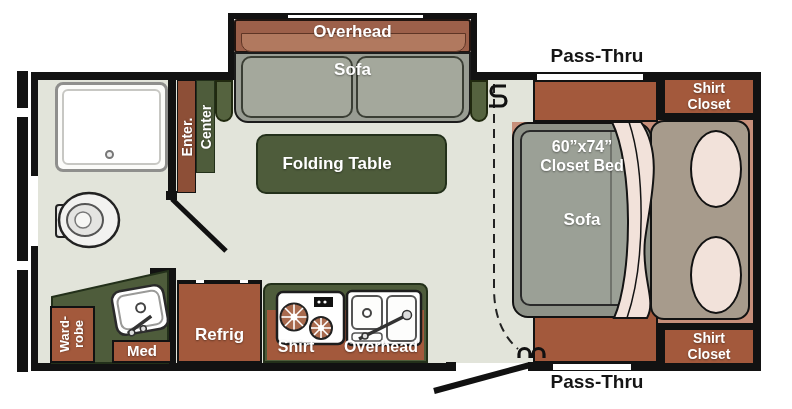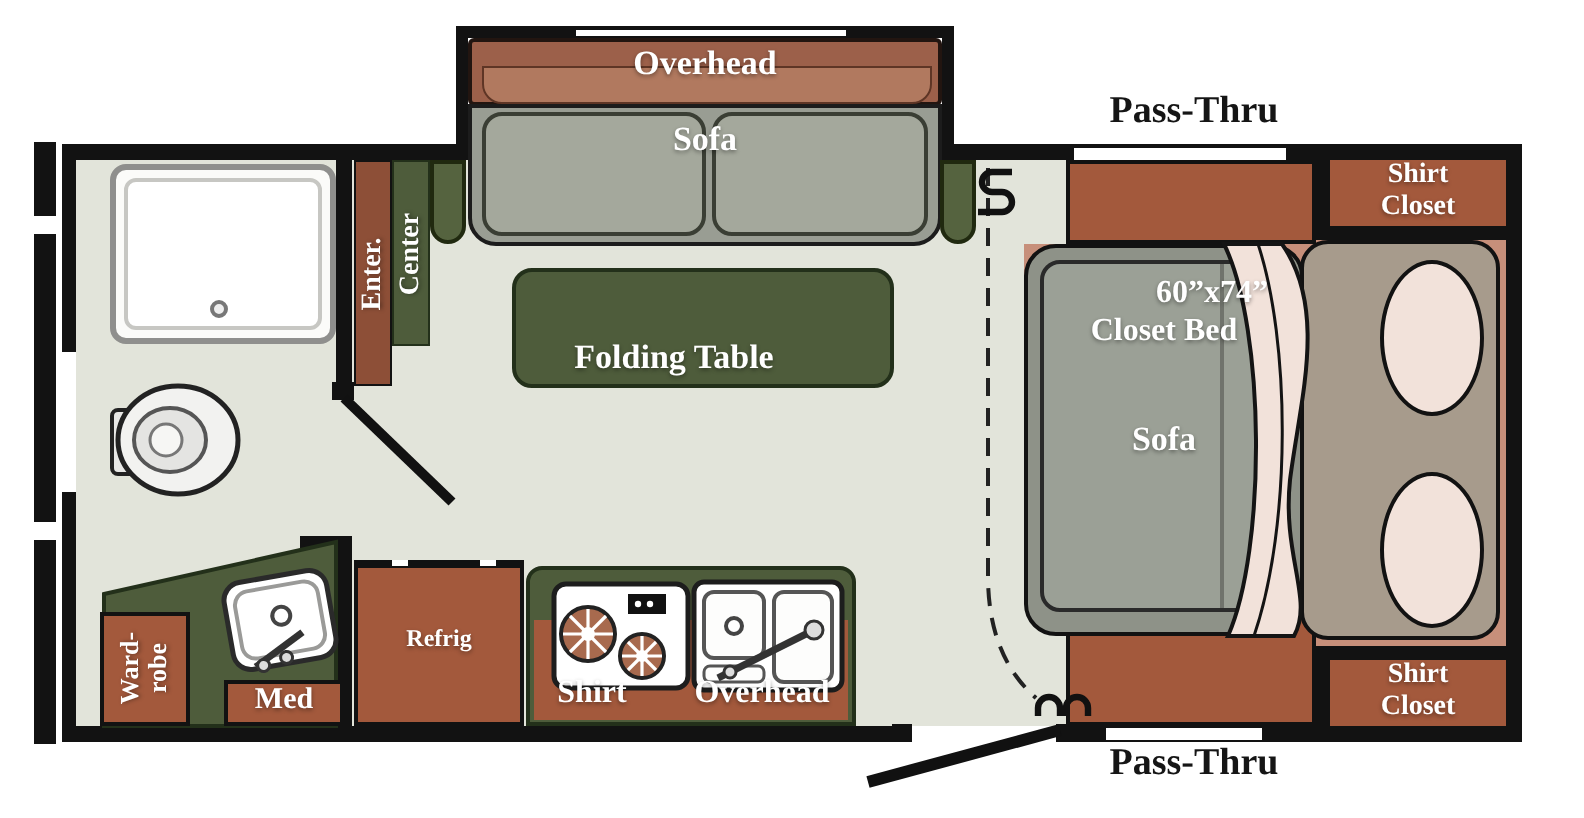"Overhead" #plan { font-family: Liberation Serif, serif -> Liberation Sans, sans-serif }
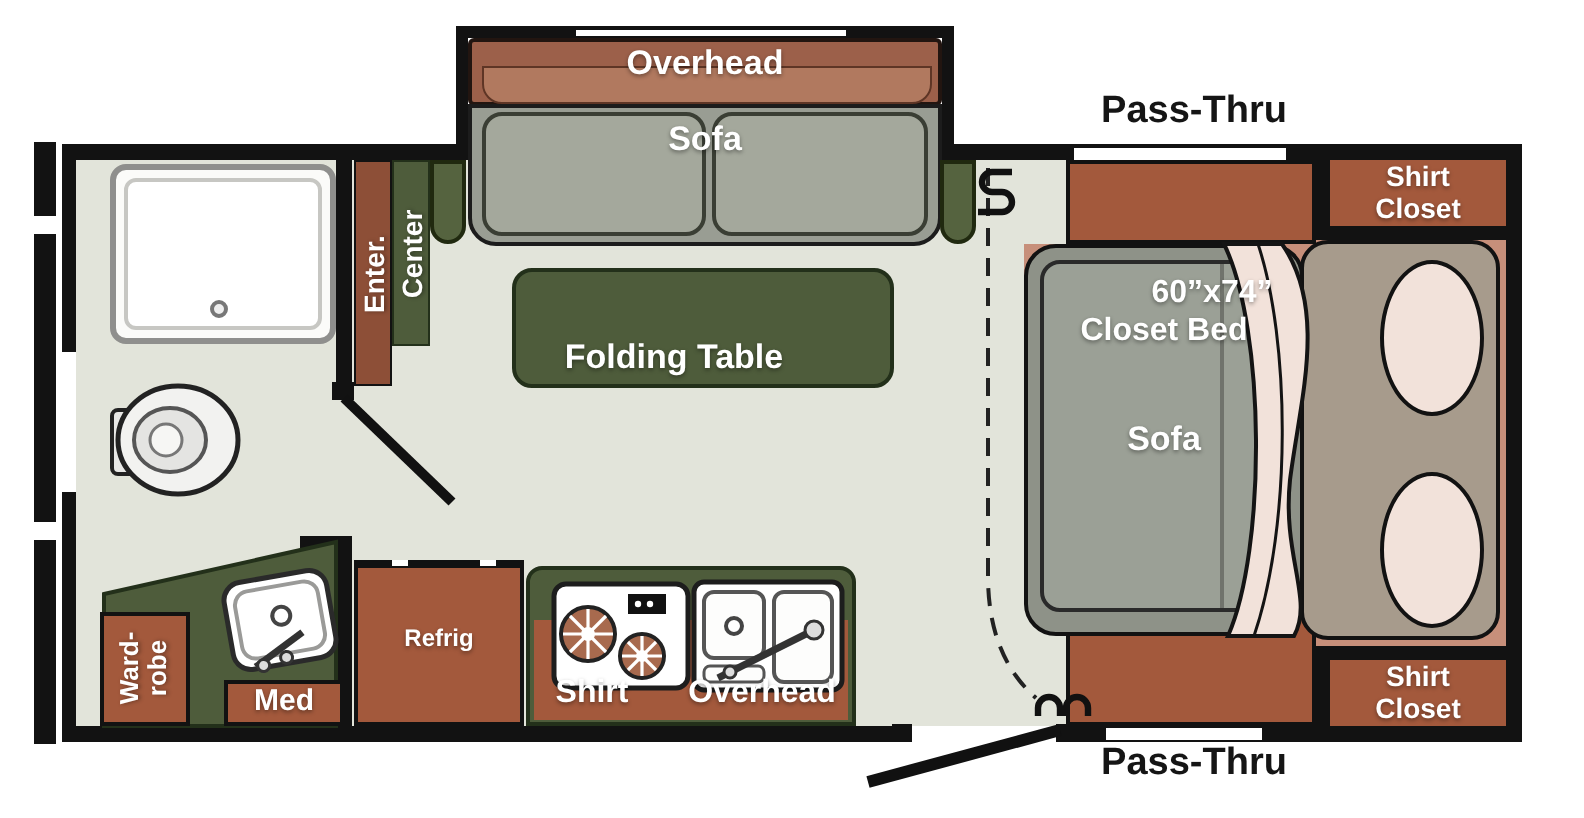"60”x74”" div.lbl { padding-left: 24px -> none }
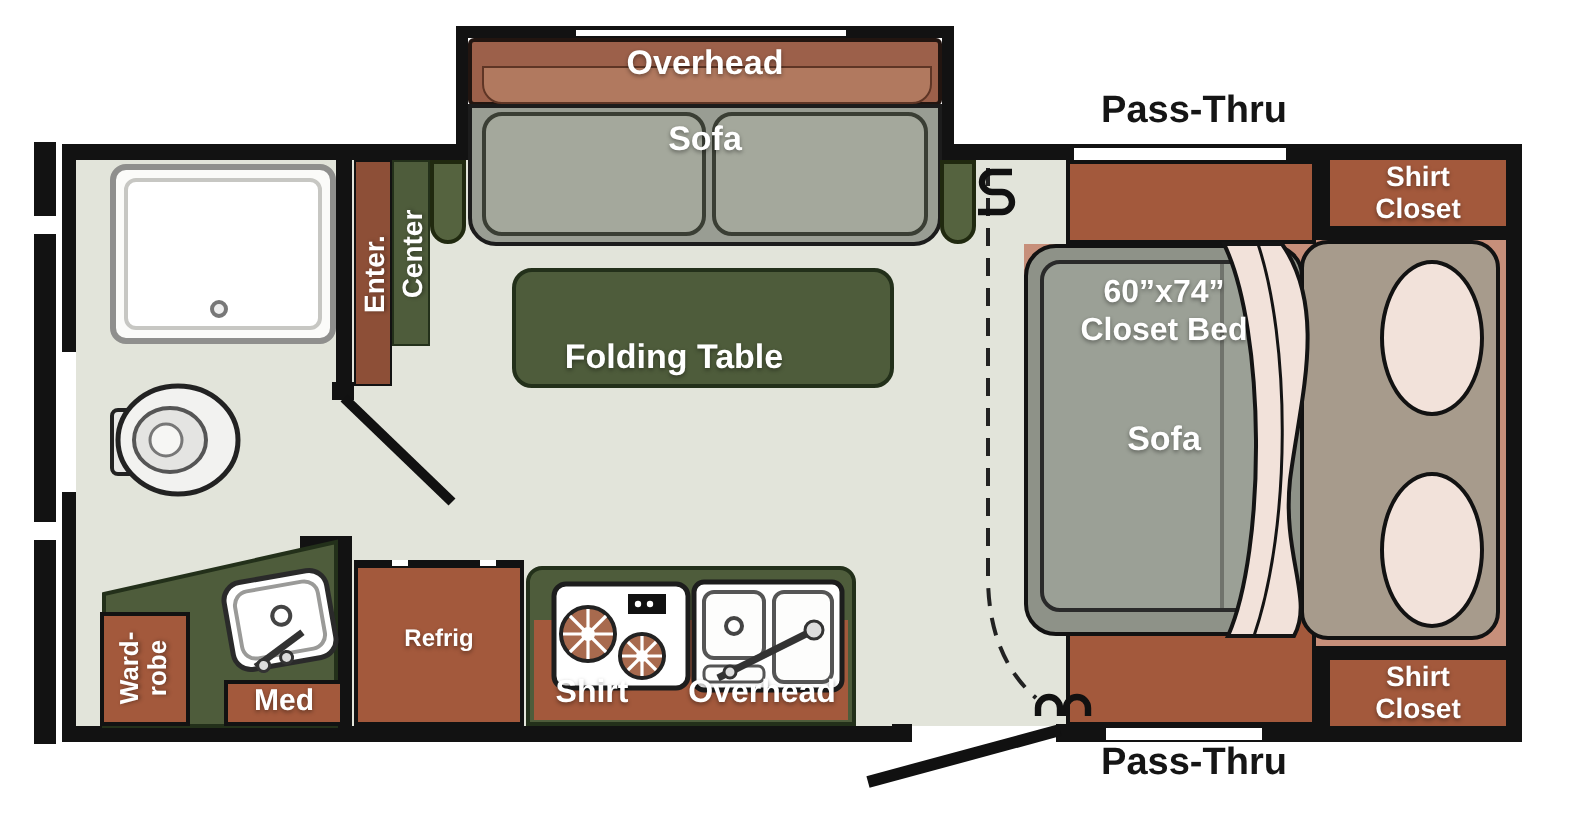"Folding Table" div.lbl { top: 170px -> 155px }
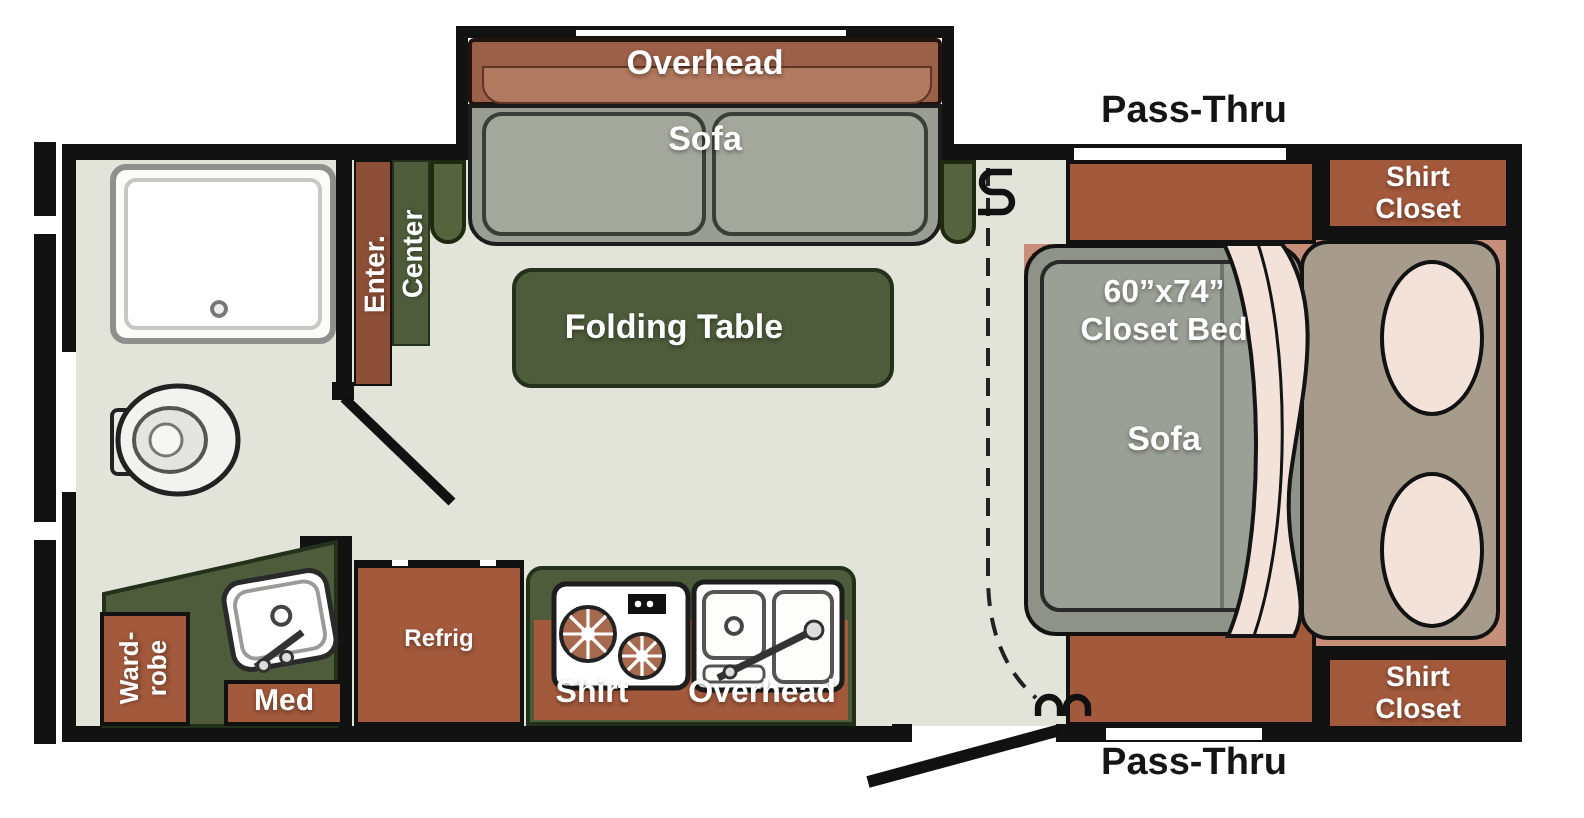"Refrig" div.lbl { font-size: 12px -> 17px; top: 313px -> 326px }
